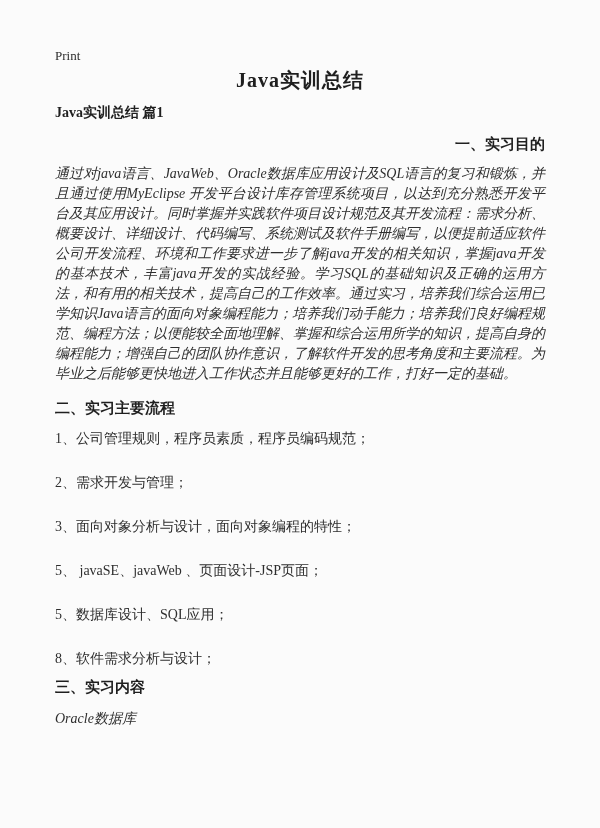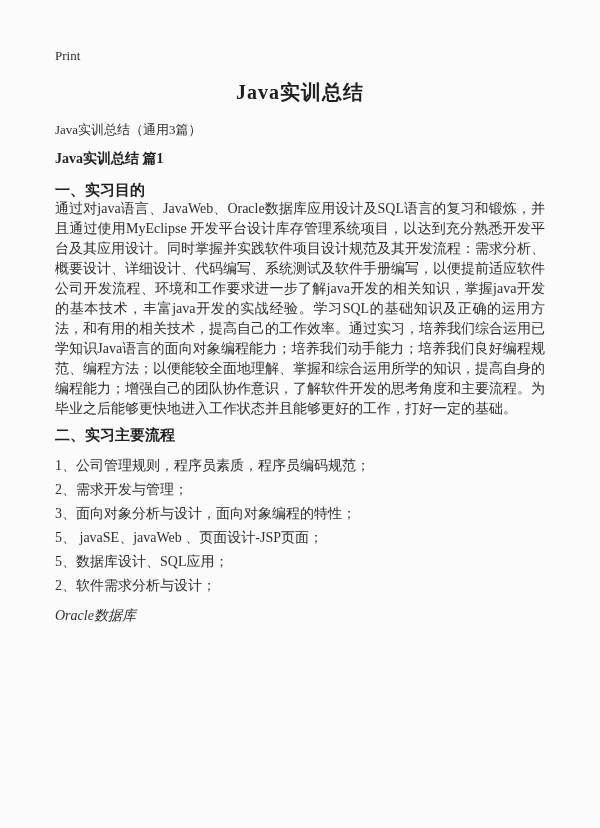"Java实训总结" .doc-title { margin-top: 16px -> 4px }
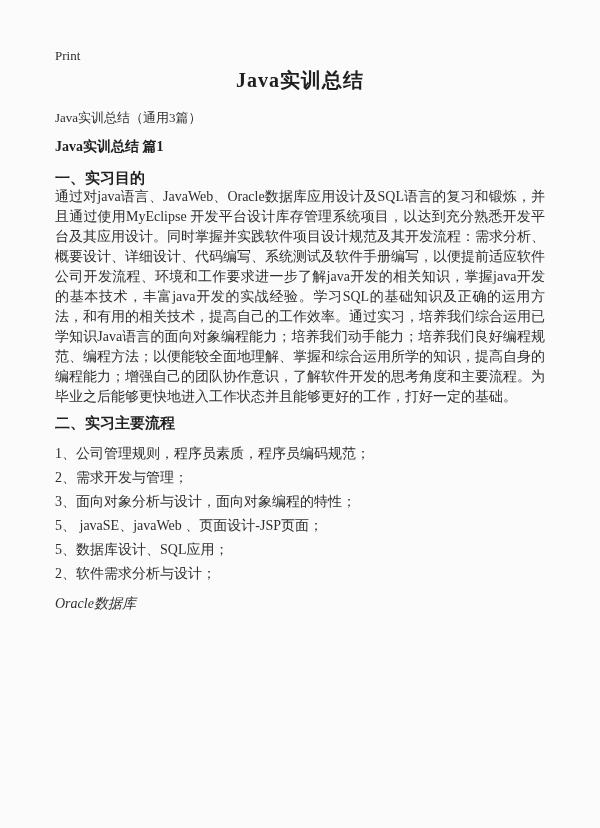"Java实训总结（通用3篇）" div.subtitle { html: <div>Java实训总结（通用3篇）</div> -> none }
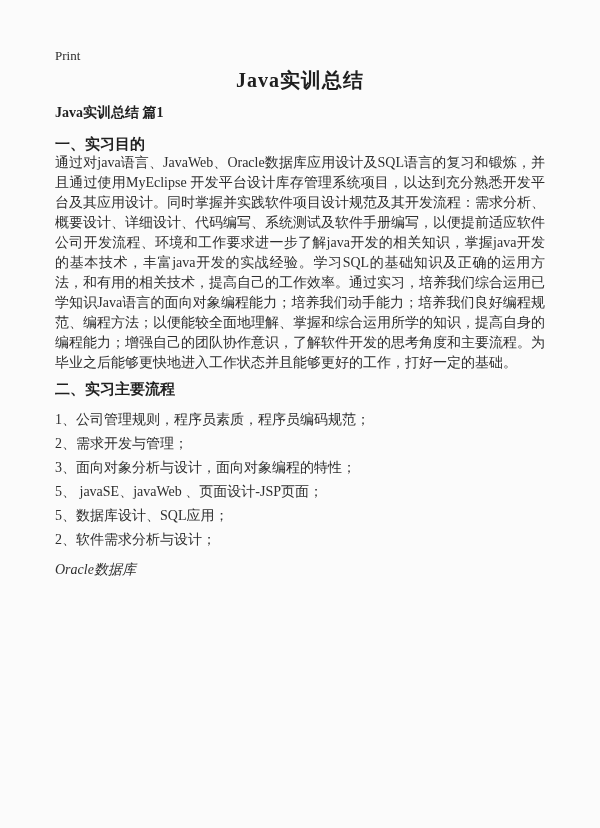"一、实习目的" .sh-1 { text-align: none -> right }
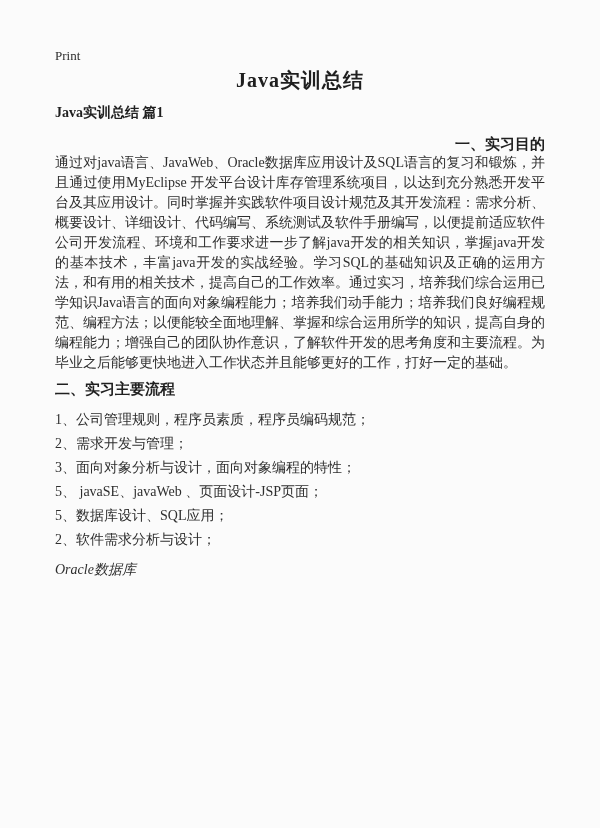"通过对java语言、JavaWeb、Oracle数据库应用设计及SQL语言的复习" .body-para { font-style: none -> italic; margin-top: none -> 11px }
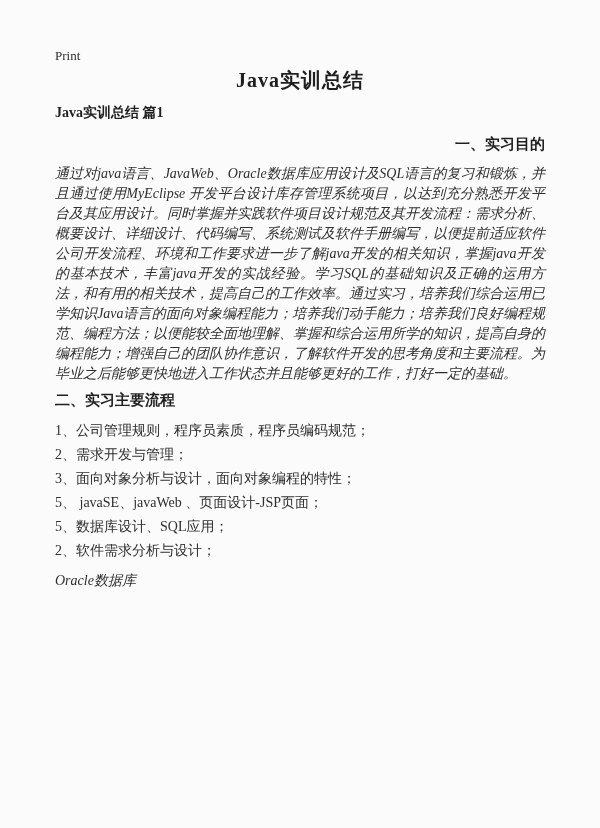"二、实习主要流程" .sh-2 { margin-top: 8px -> 16px }
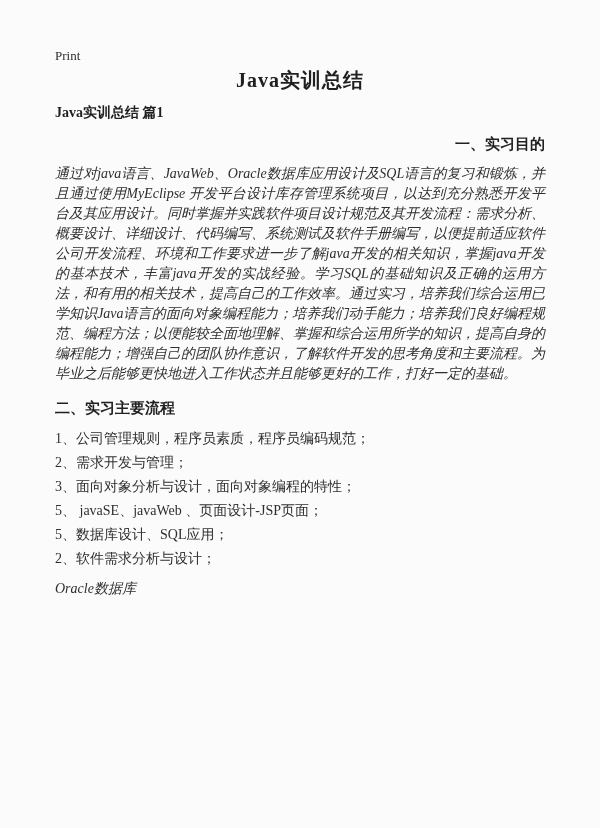"2、需求开发与管理；" .li-rest { margin-top: 9px -> 29px }
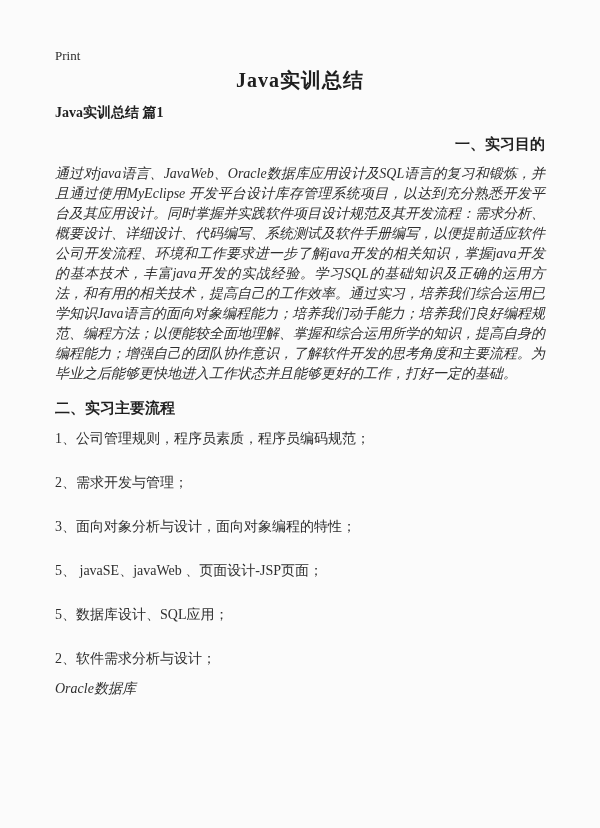"2、软件需求分析与设计；" div.list-item { text: 2 -> 8 }
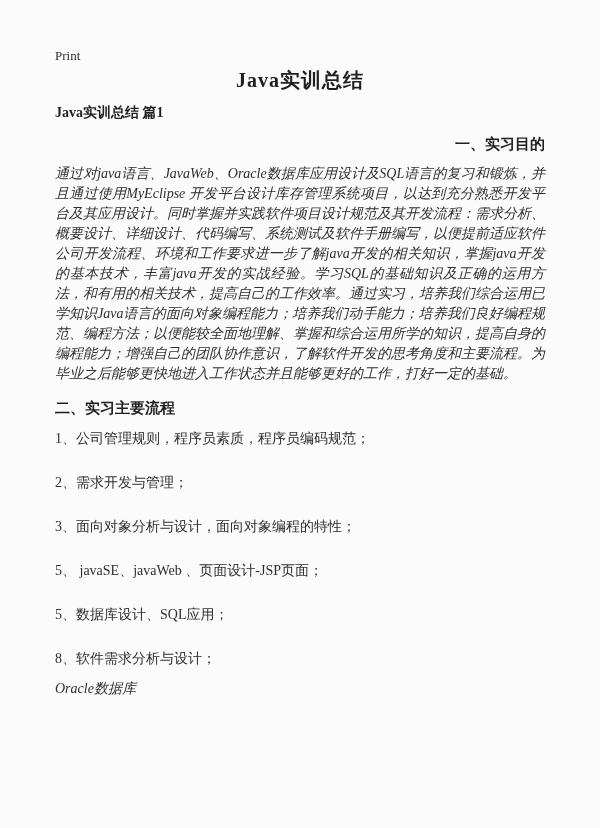"三、实习内容" div.section-heading { html: none -> <div>三、实习内容</div> }
